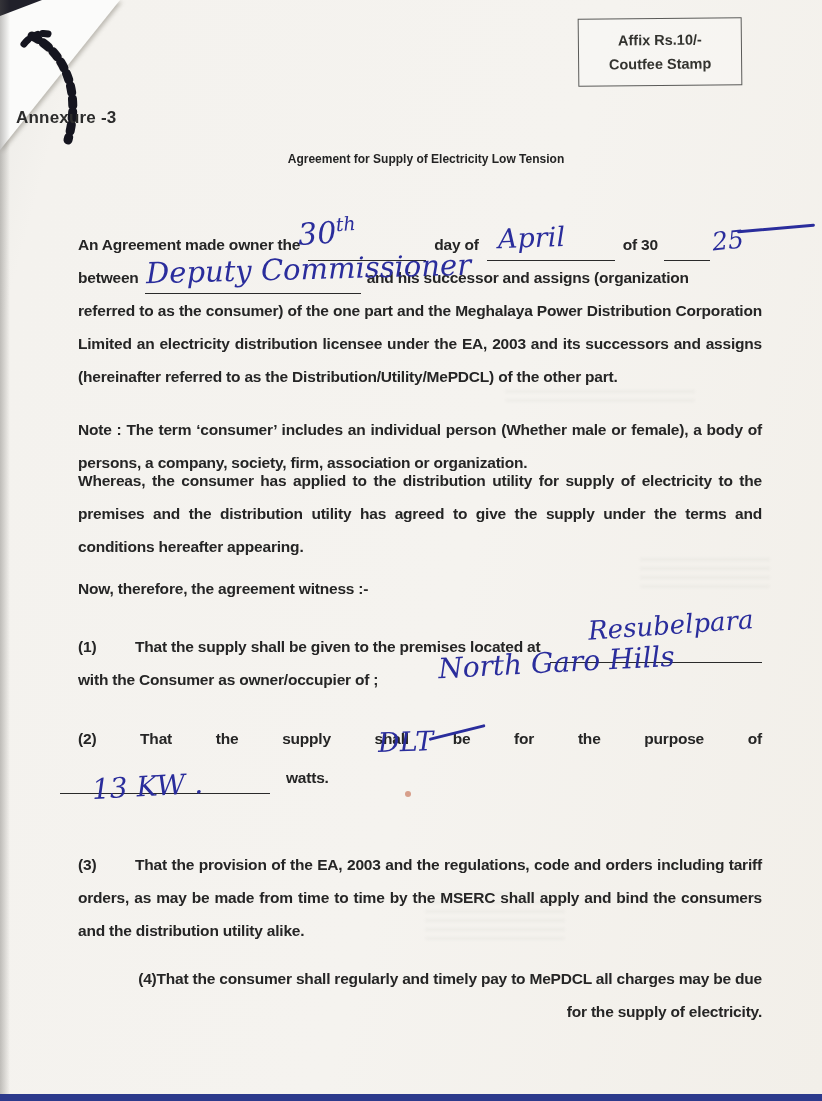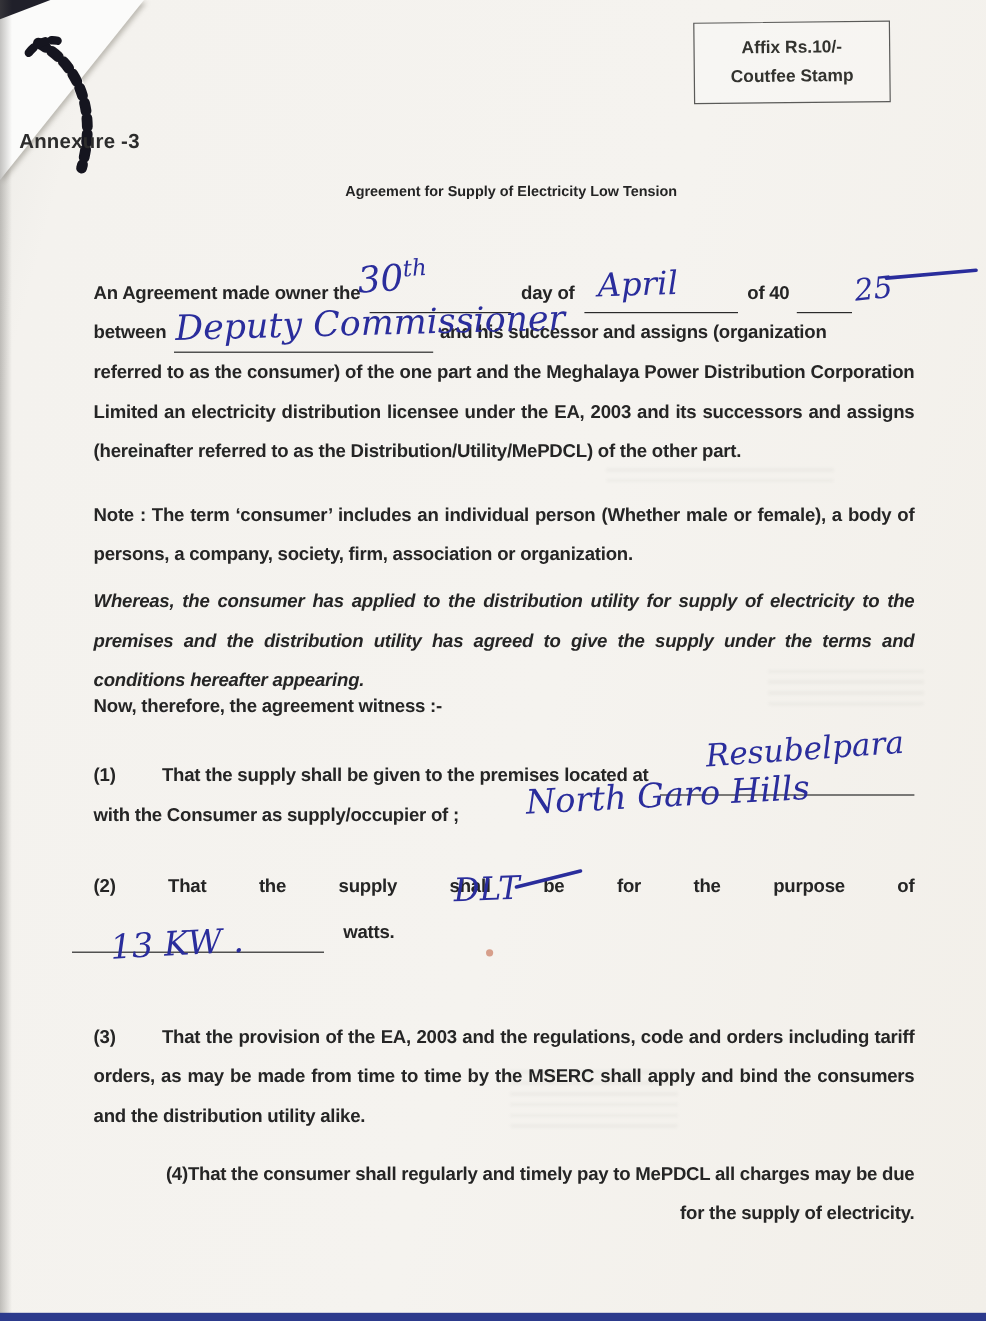"of 40" span { text: 40 -> 30 }
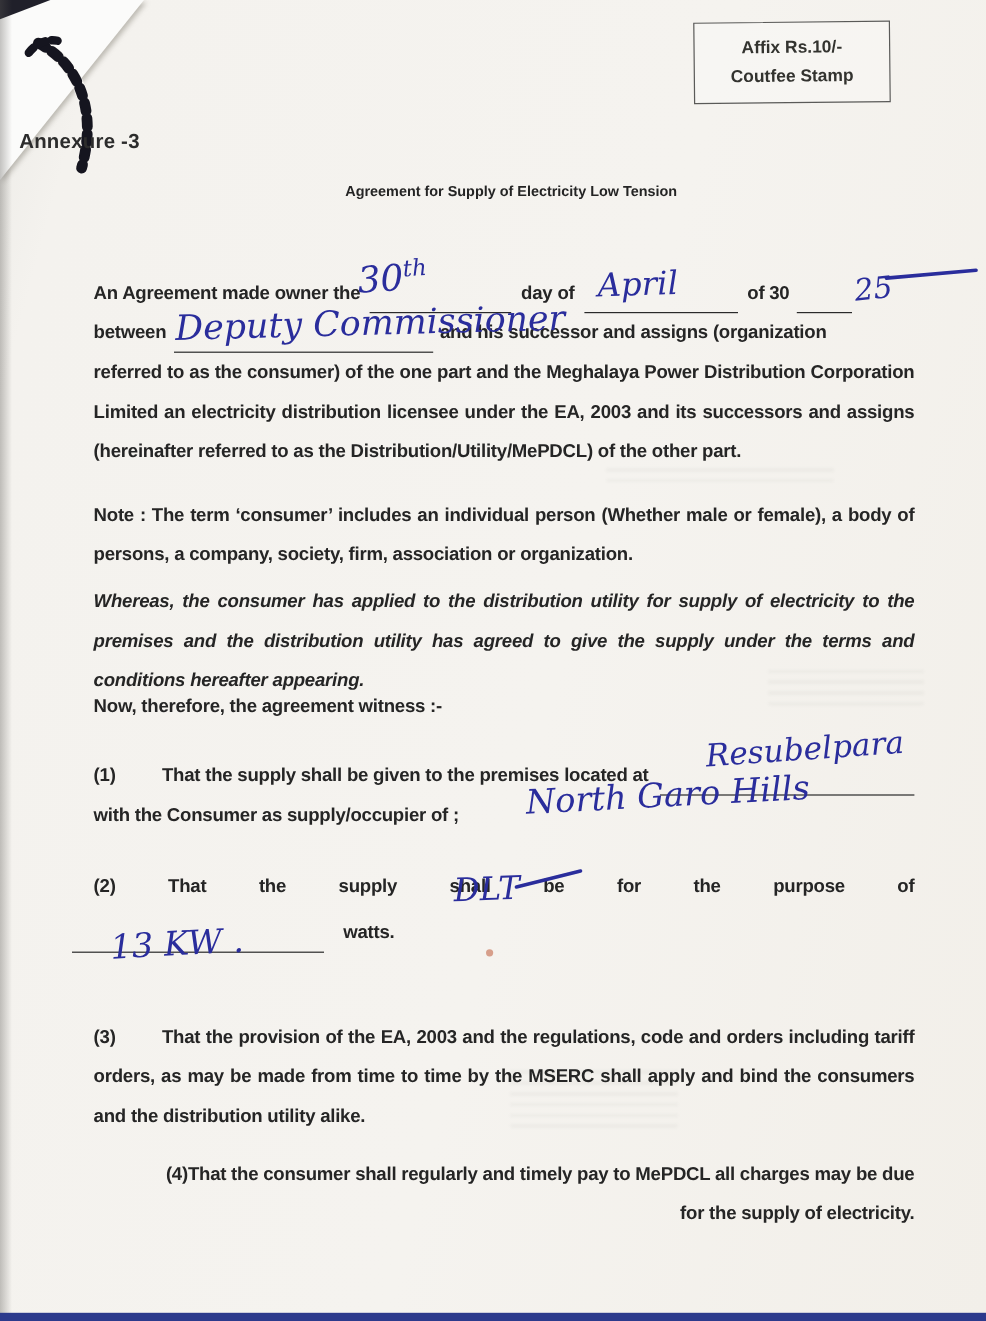"Whereas, the consumer has applied" div.para-block { font-style: italic -> none; top: 485px -> 464px }
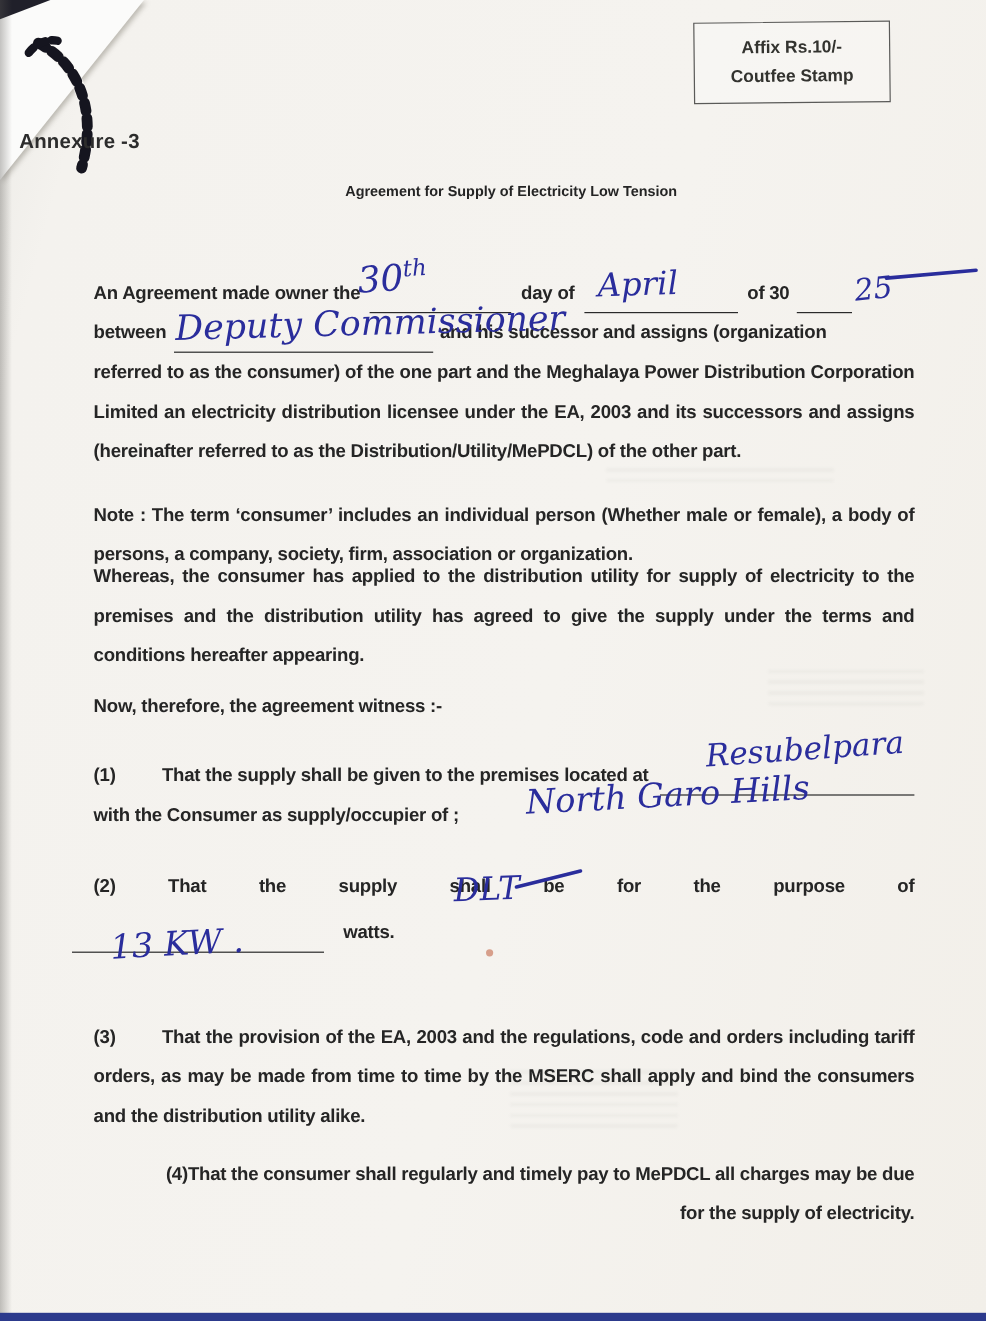"with the Consumer as supply/occupier" div { text: supply/occupier -> owner/occupier }
